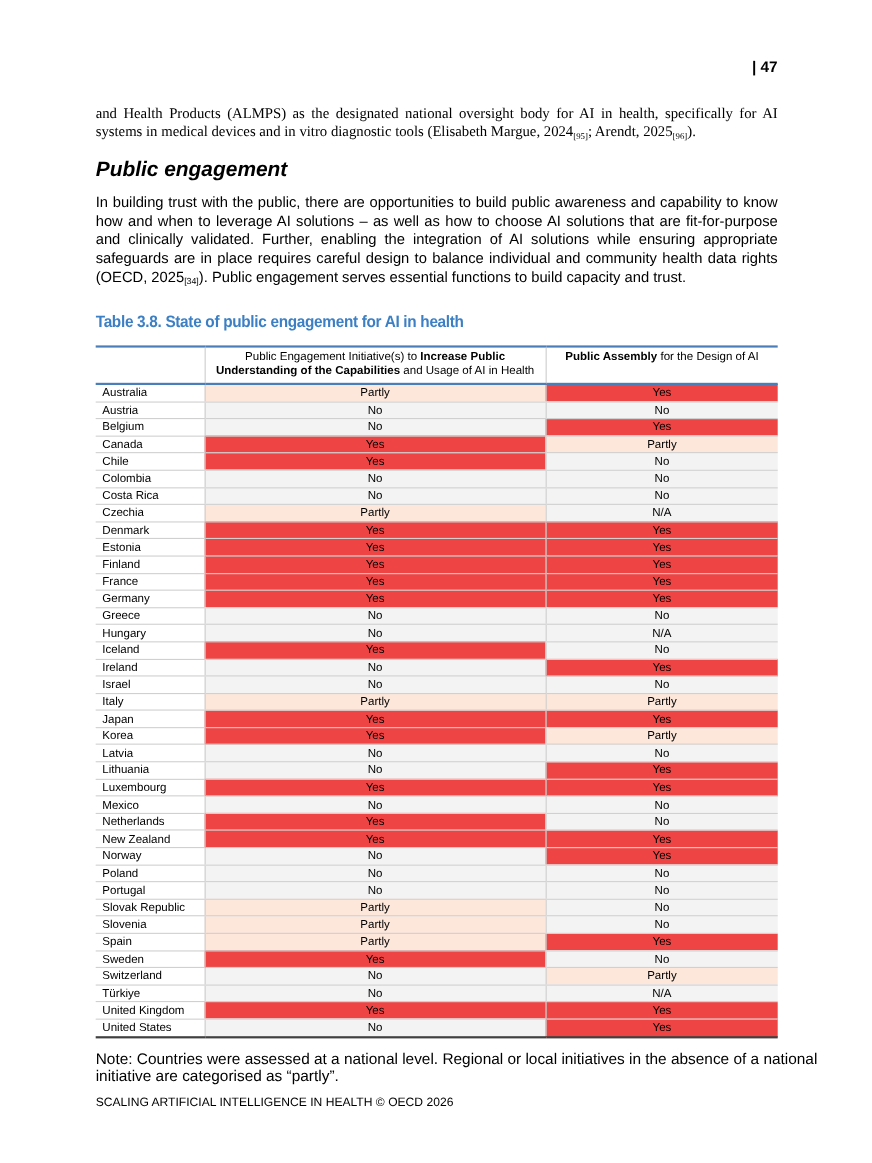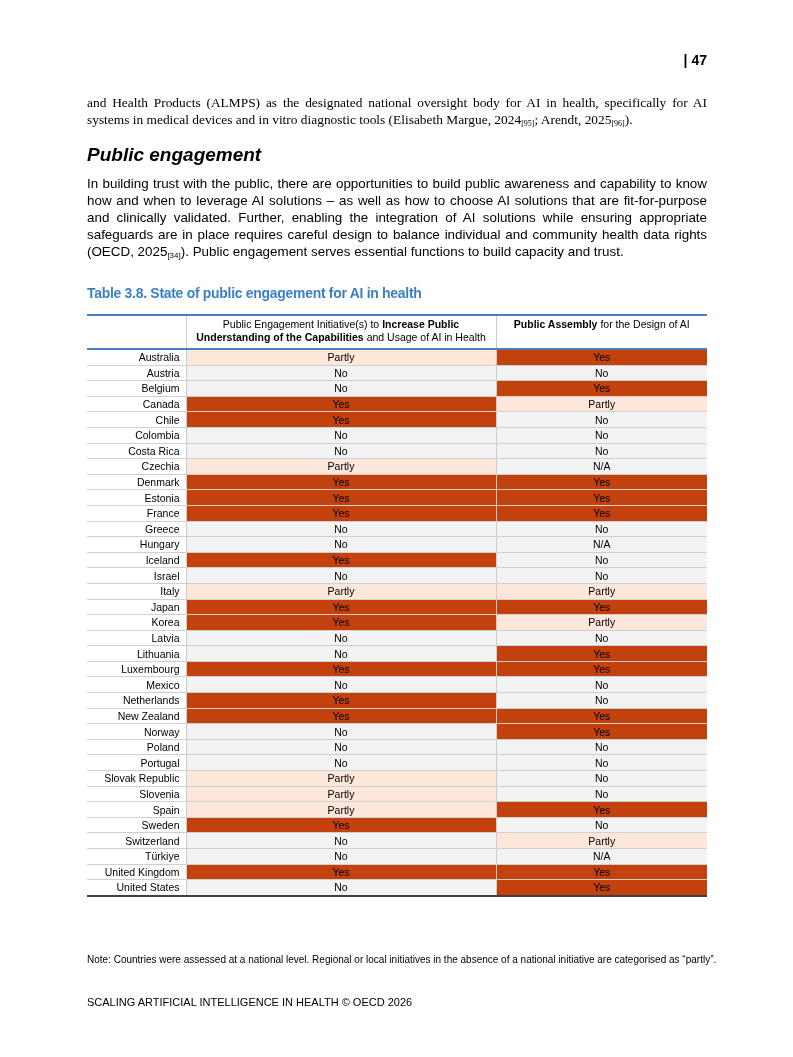"Australia" table.data tbody td.country { text-align: right -> left }
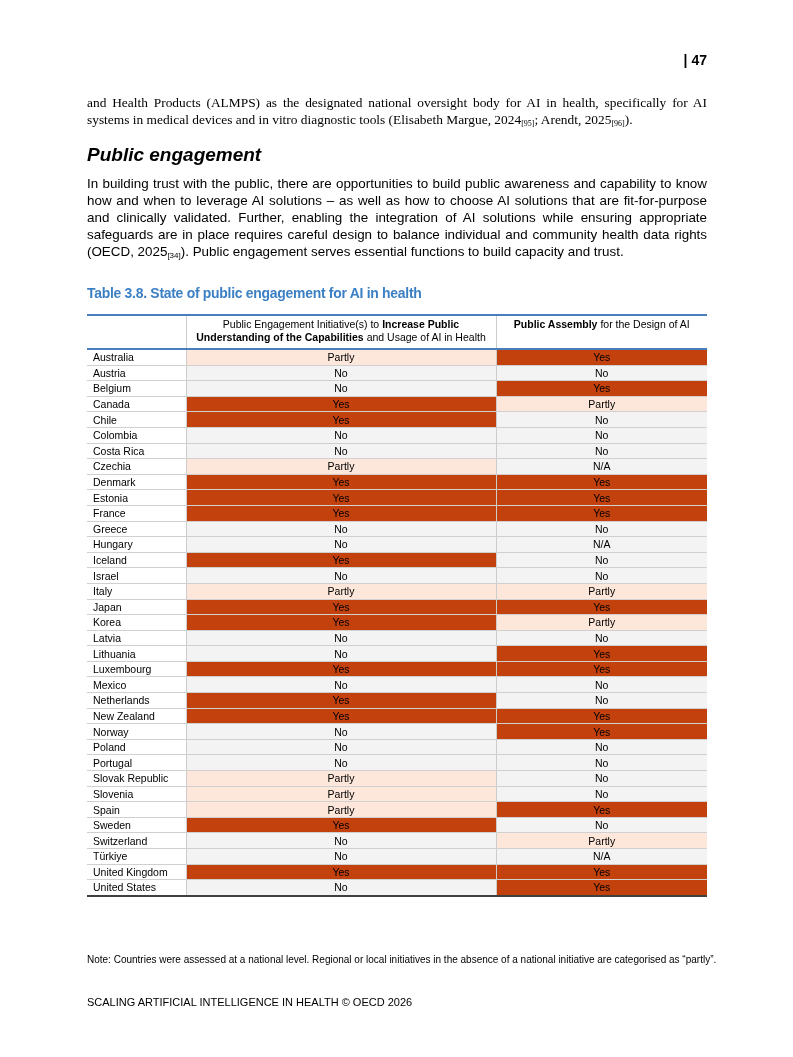"Yes" td.v-yes { background: #c2410c -> #ef4444 }
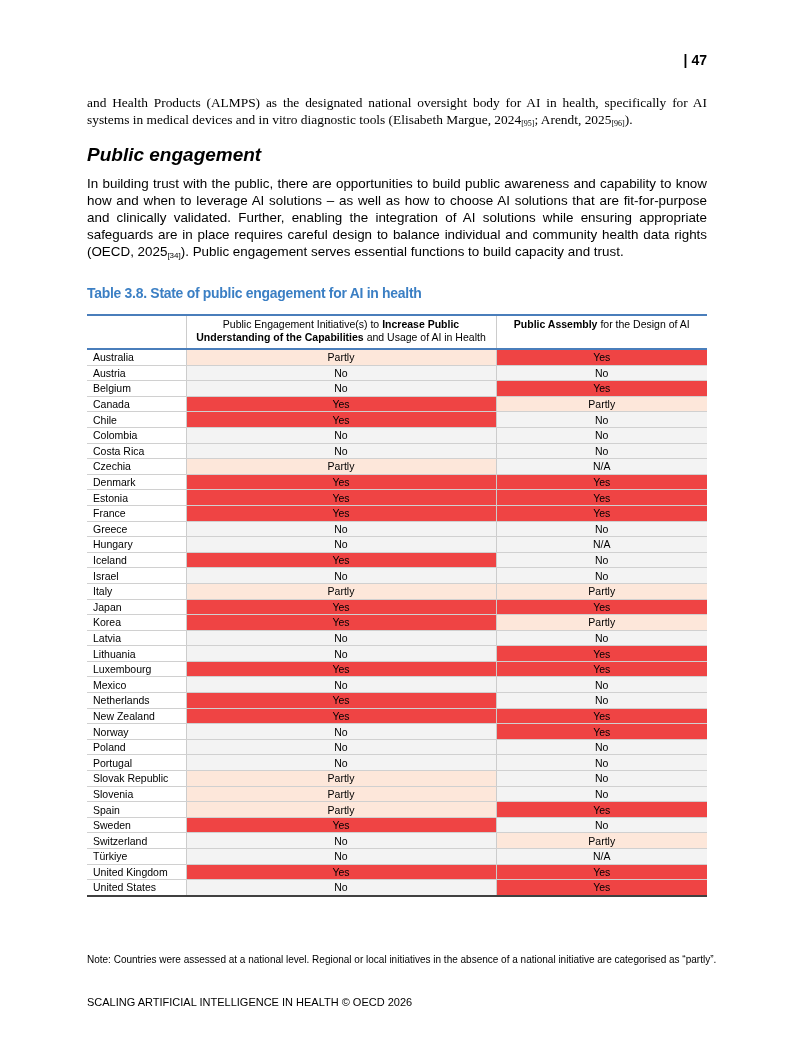"Finland" tr { html: none -> <tr> <td>Finland</td> <td>Yes</td> <td>Yes</td> </tr> }
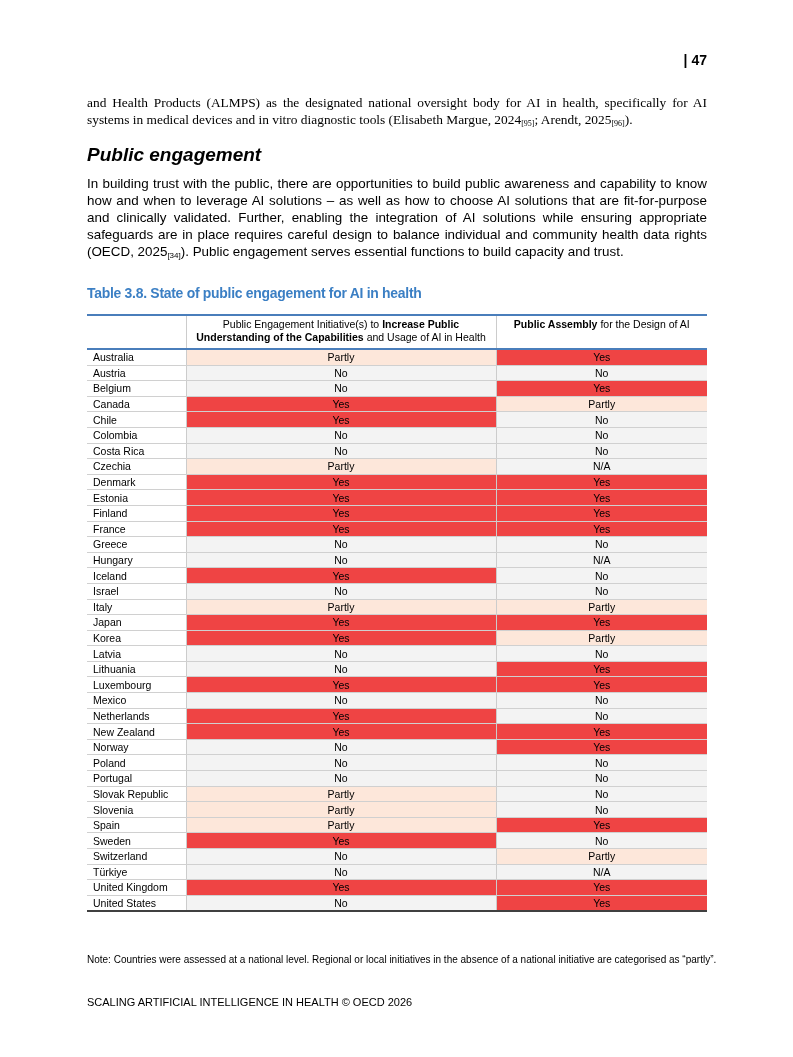"Germany" tr { html: none -> <tr> <td>Germany</td> <td>Yes</td> <td>Yes</td> </tr> }
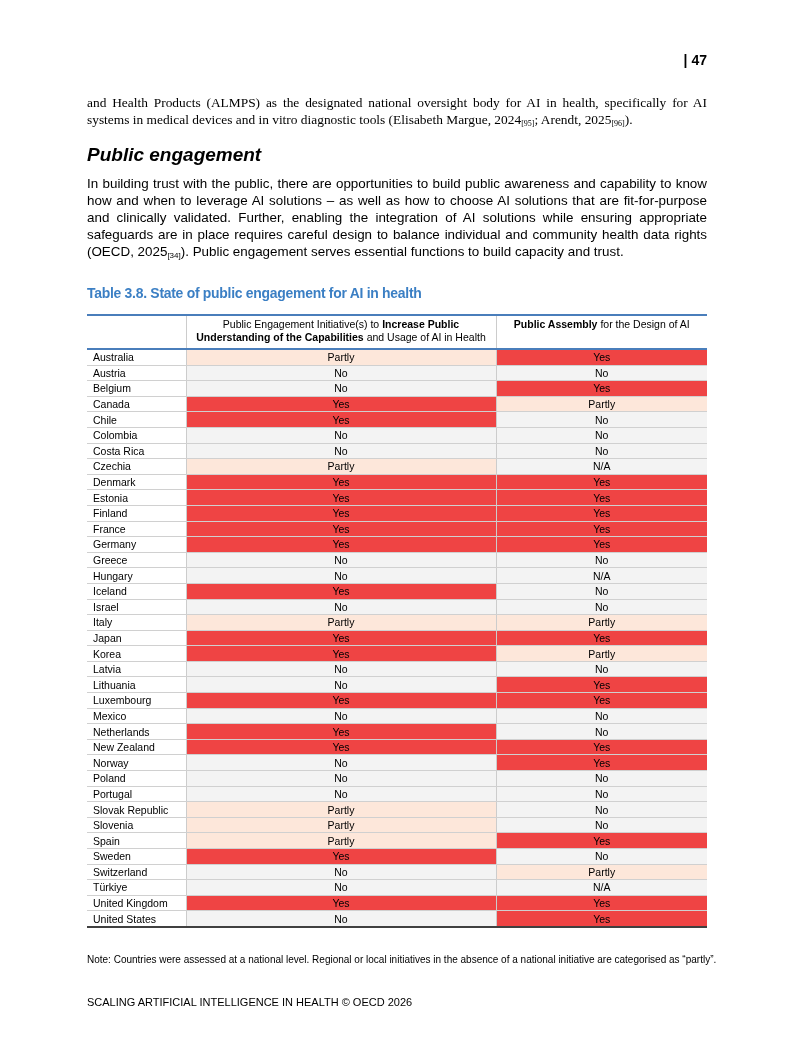"Ireland" tr { html: none -> <tr> <td>Ireland</td> <td>No</td> <td>Yes</td> </tr> }
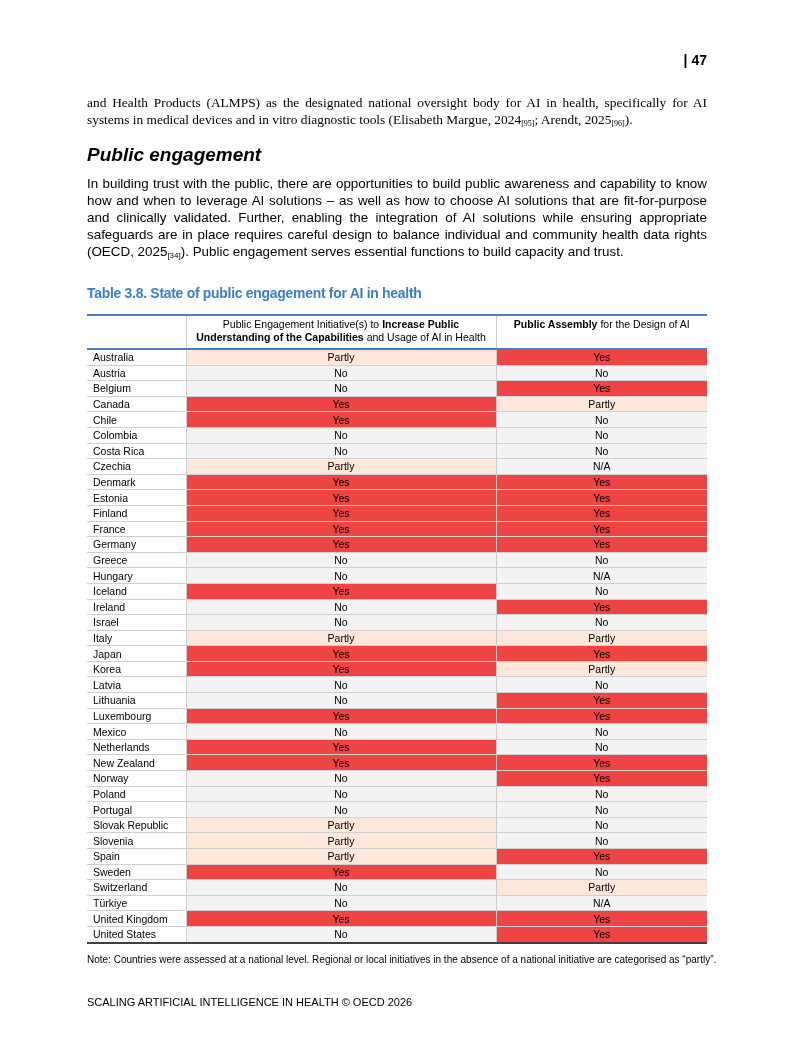"Note: Countries were assessed at" .note { font-size: 10px -> 14px }
